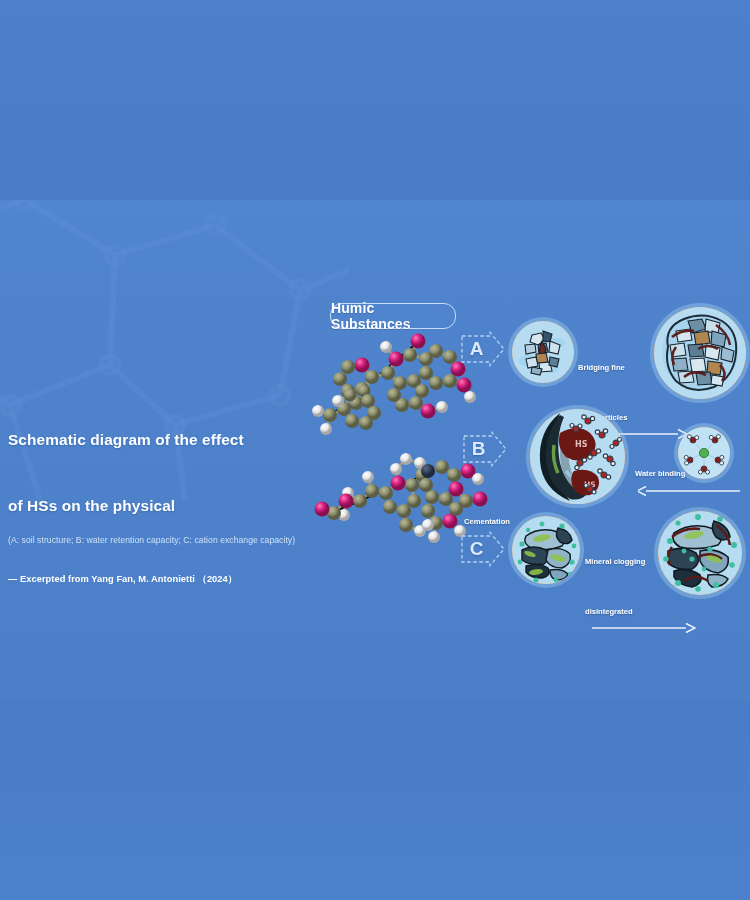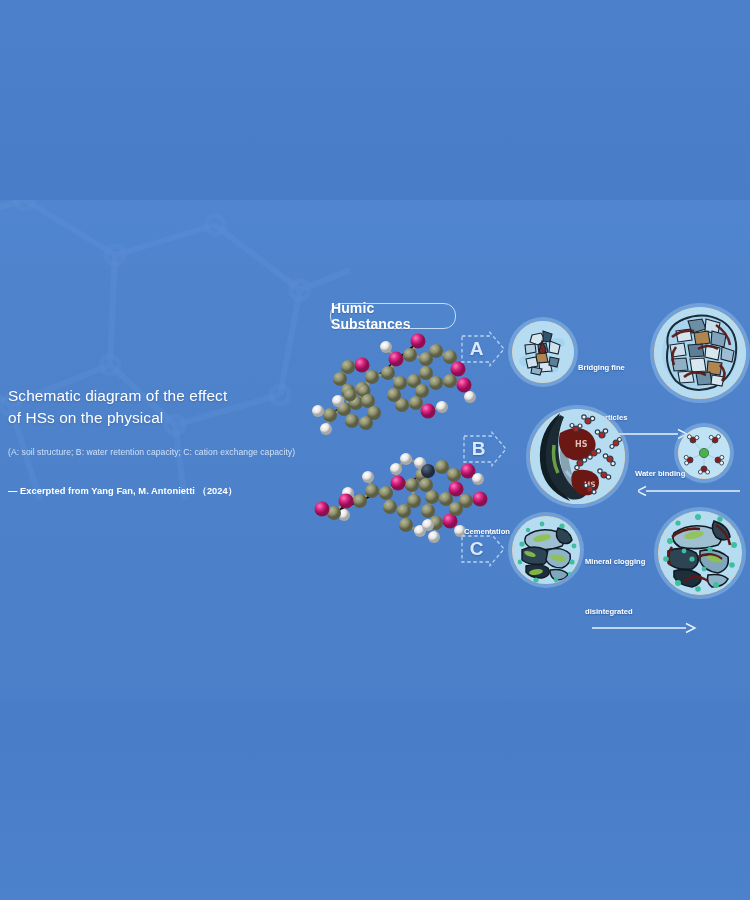"Schematic diagram of the effect" .title-line { font-weight: normal -> bold; margin-top: none -> 44px }
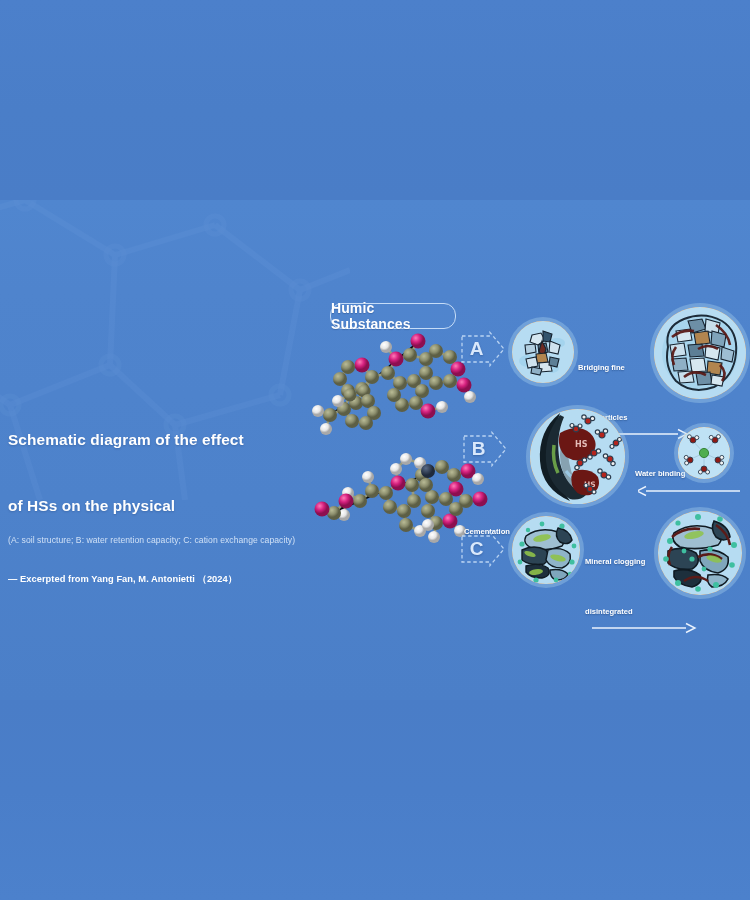"Cementation" div.cap-left { top: 22px -> 12px }
